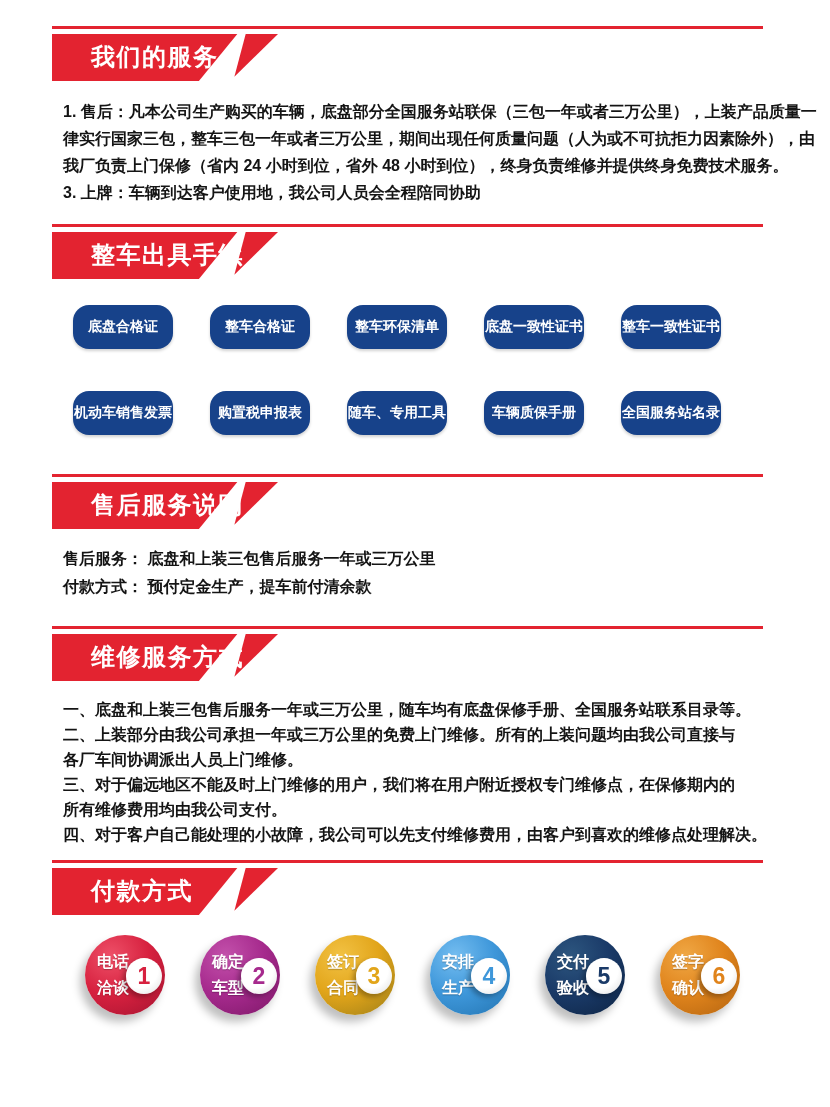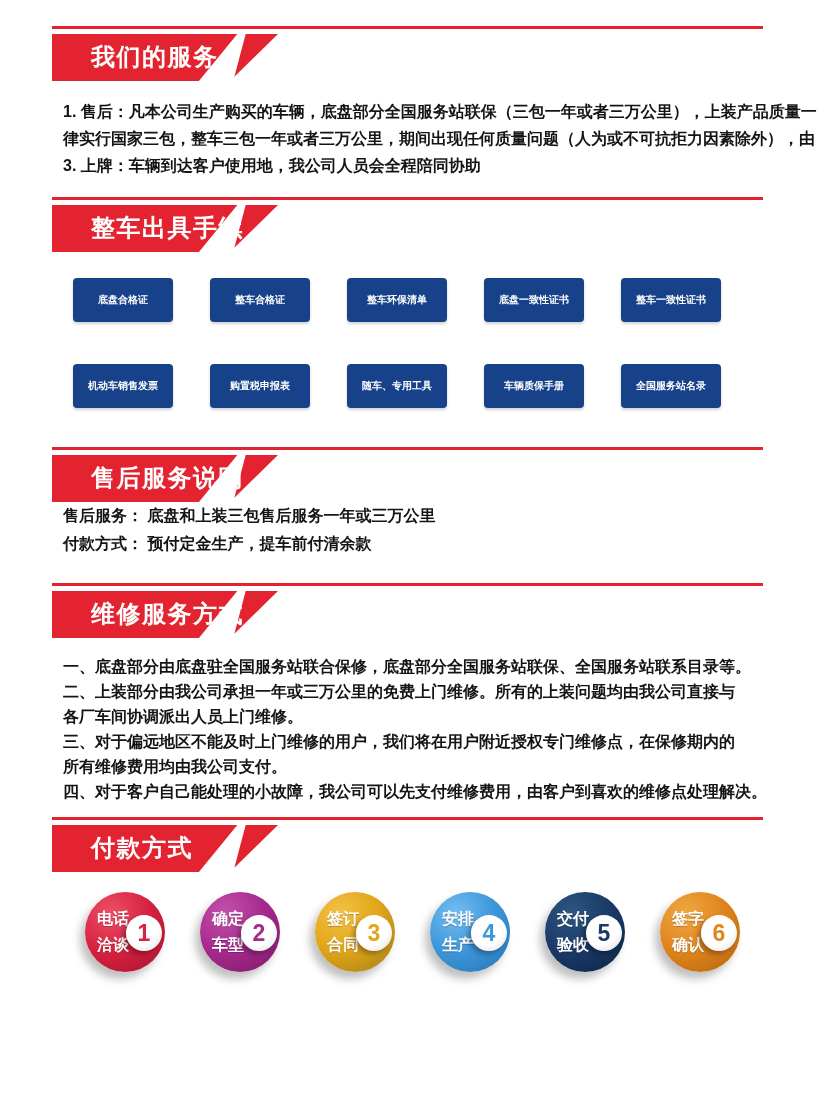"我厂负责上门保修（省内 24 小时到位，省外 48" div.tline { html: none -> <div>我厂负责上门保修（省内 24 小时到位，省外 48 小时到位），终身负责维修并提供终身免费技术服务。</div> }
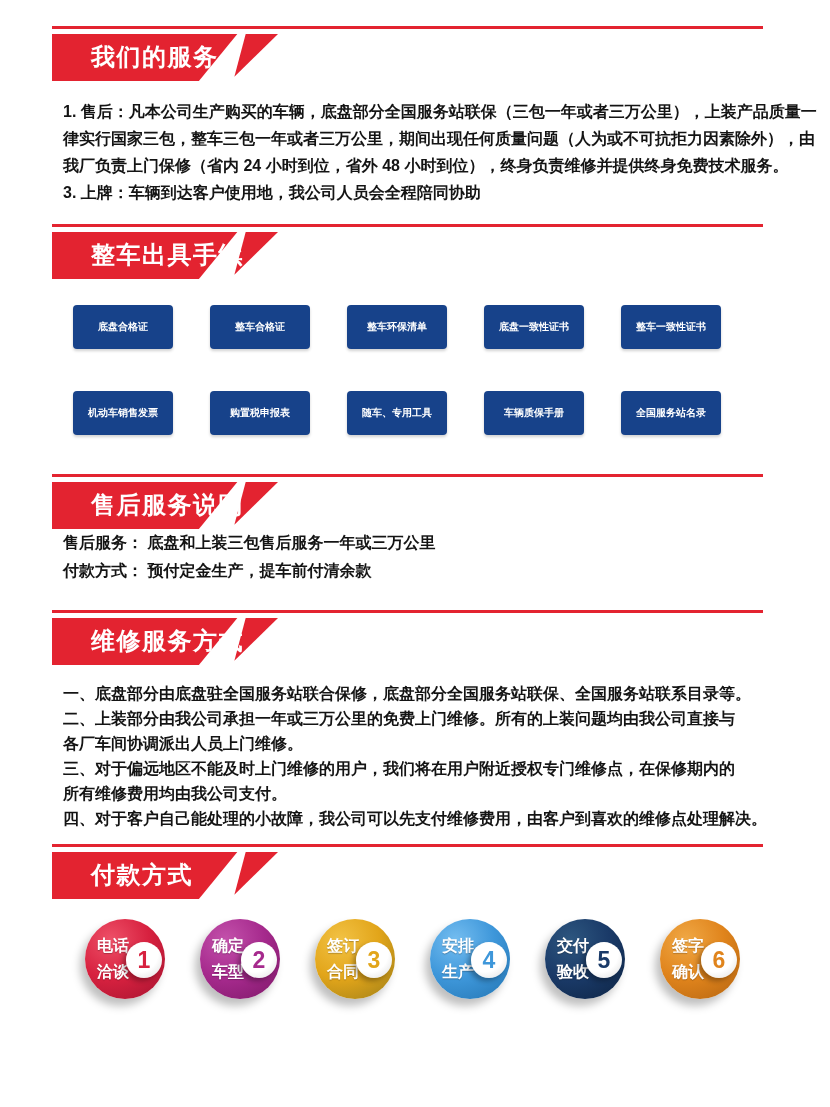"底盘合格证" .badge { border-radius: 4px -> 16px; font-size: 10px -> 14px }
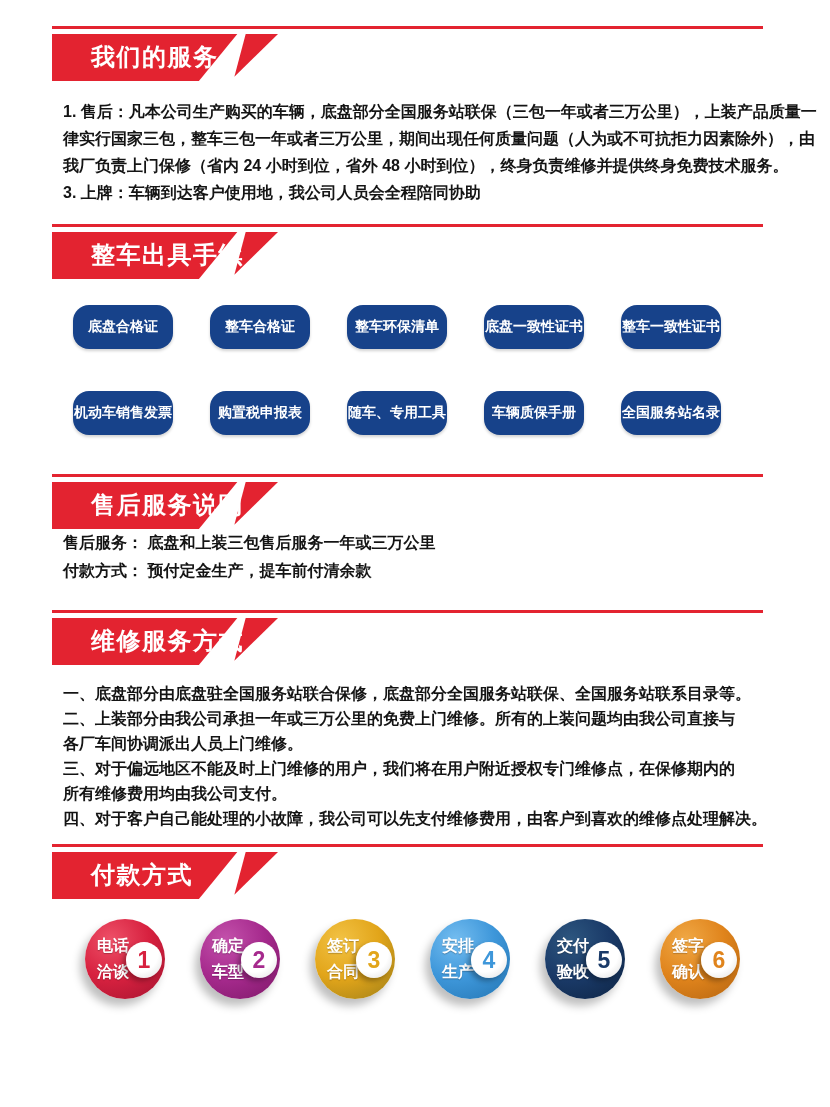"售后服务： 底盘和上装三包售后服务一年或三万公里" .tblock.aftersales { margin-top: none -> 16px }
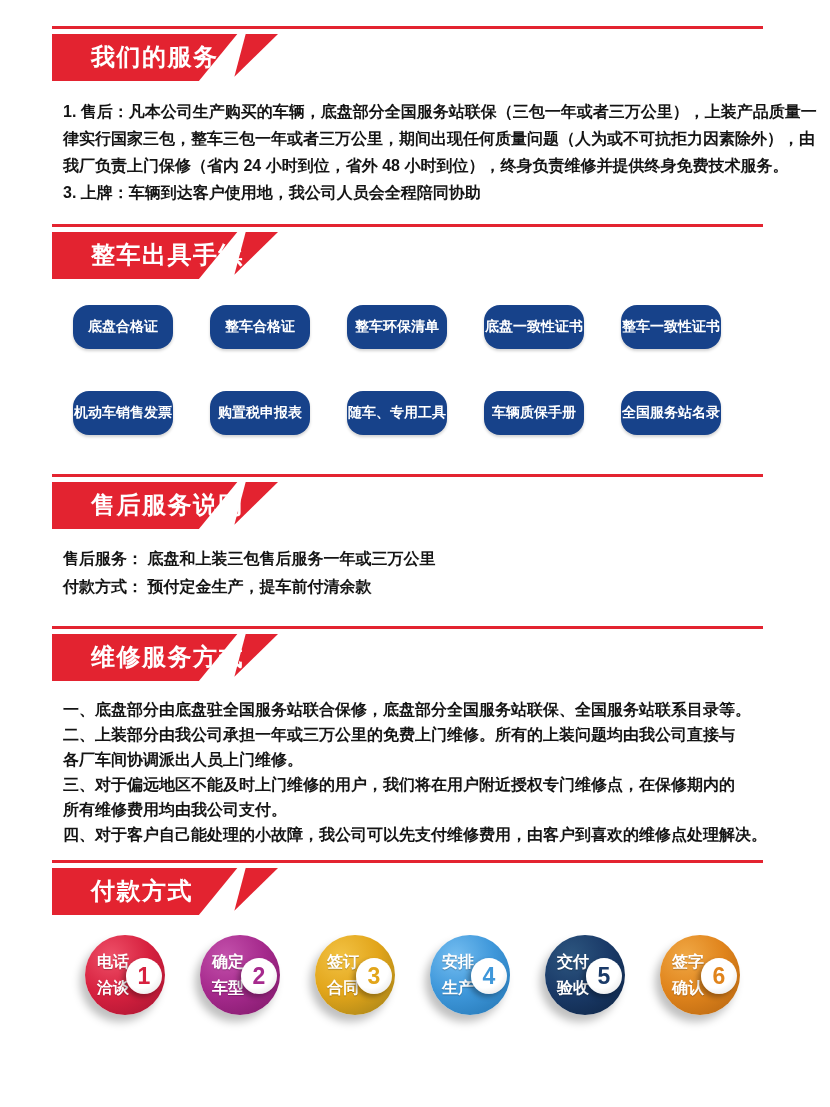"一、底盘部分由底盘驻全国服务站联合保修，底盘部分全国服务站联保、全国服务站联系目" div.tline { text: 部分由底盘驻全国服务站联合保修，底盘部分全国服务站联保 -> 和上装三包售后服务一年或三万公里，随车均有底盘保修手册 }
